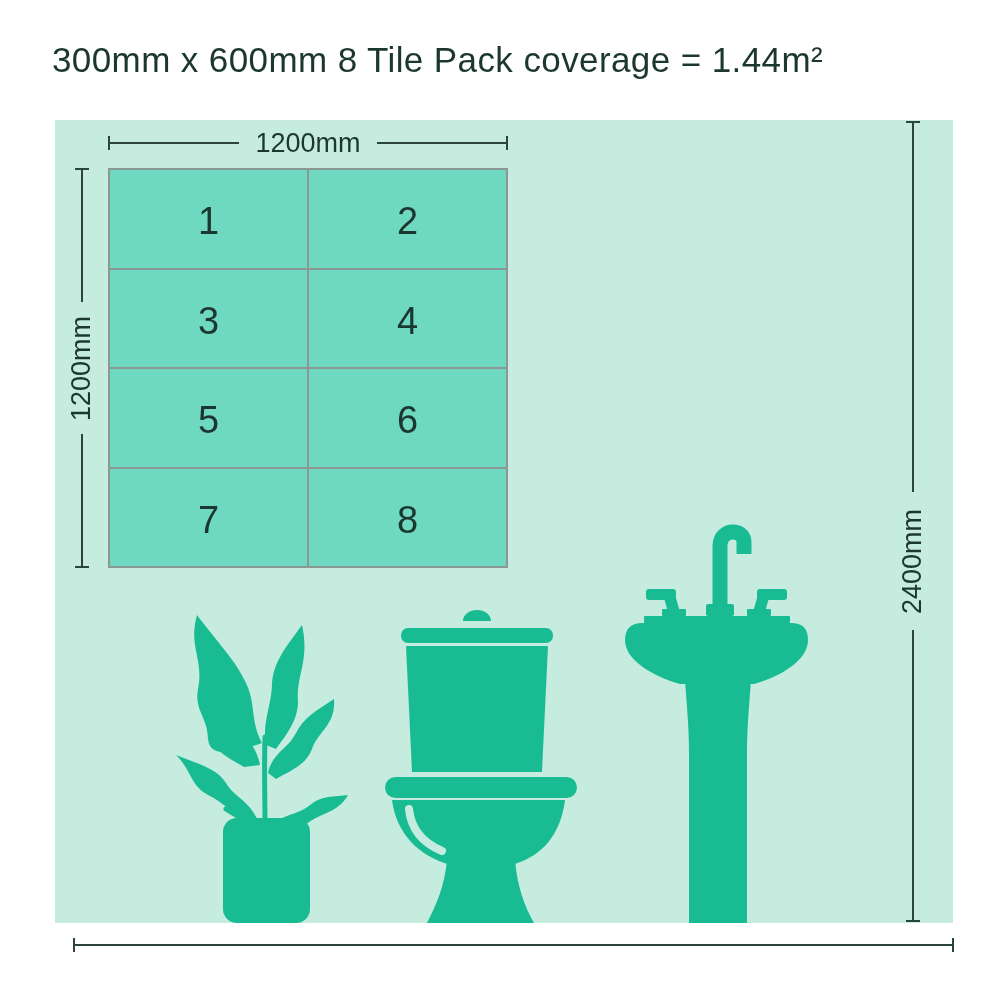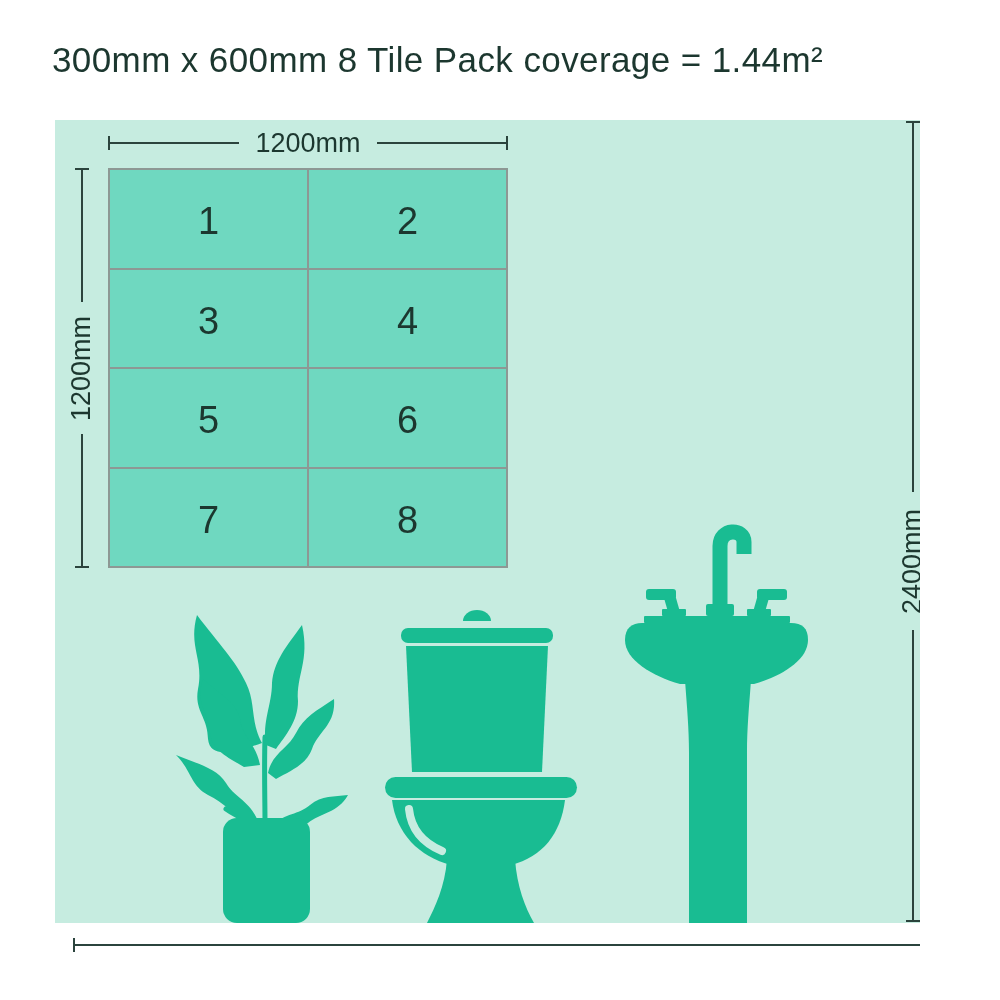"300mm x 600mm 8 Tile" .page { width: 920px -> 1000px }
